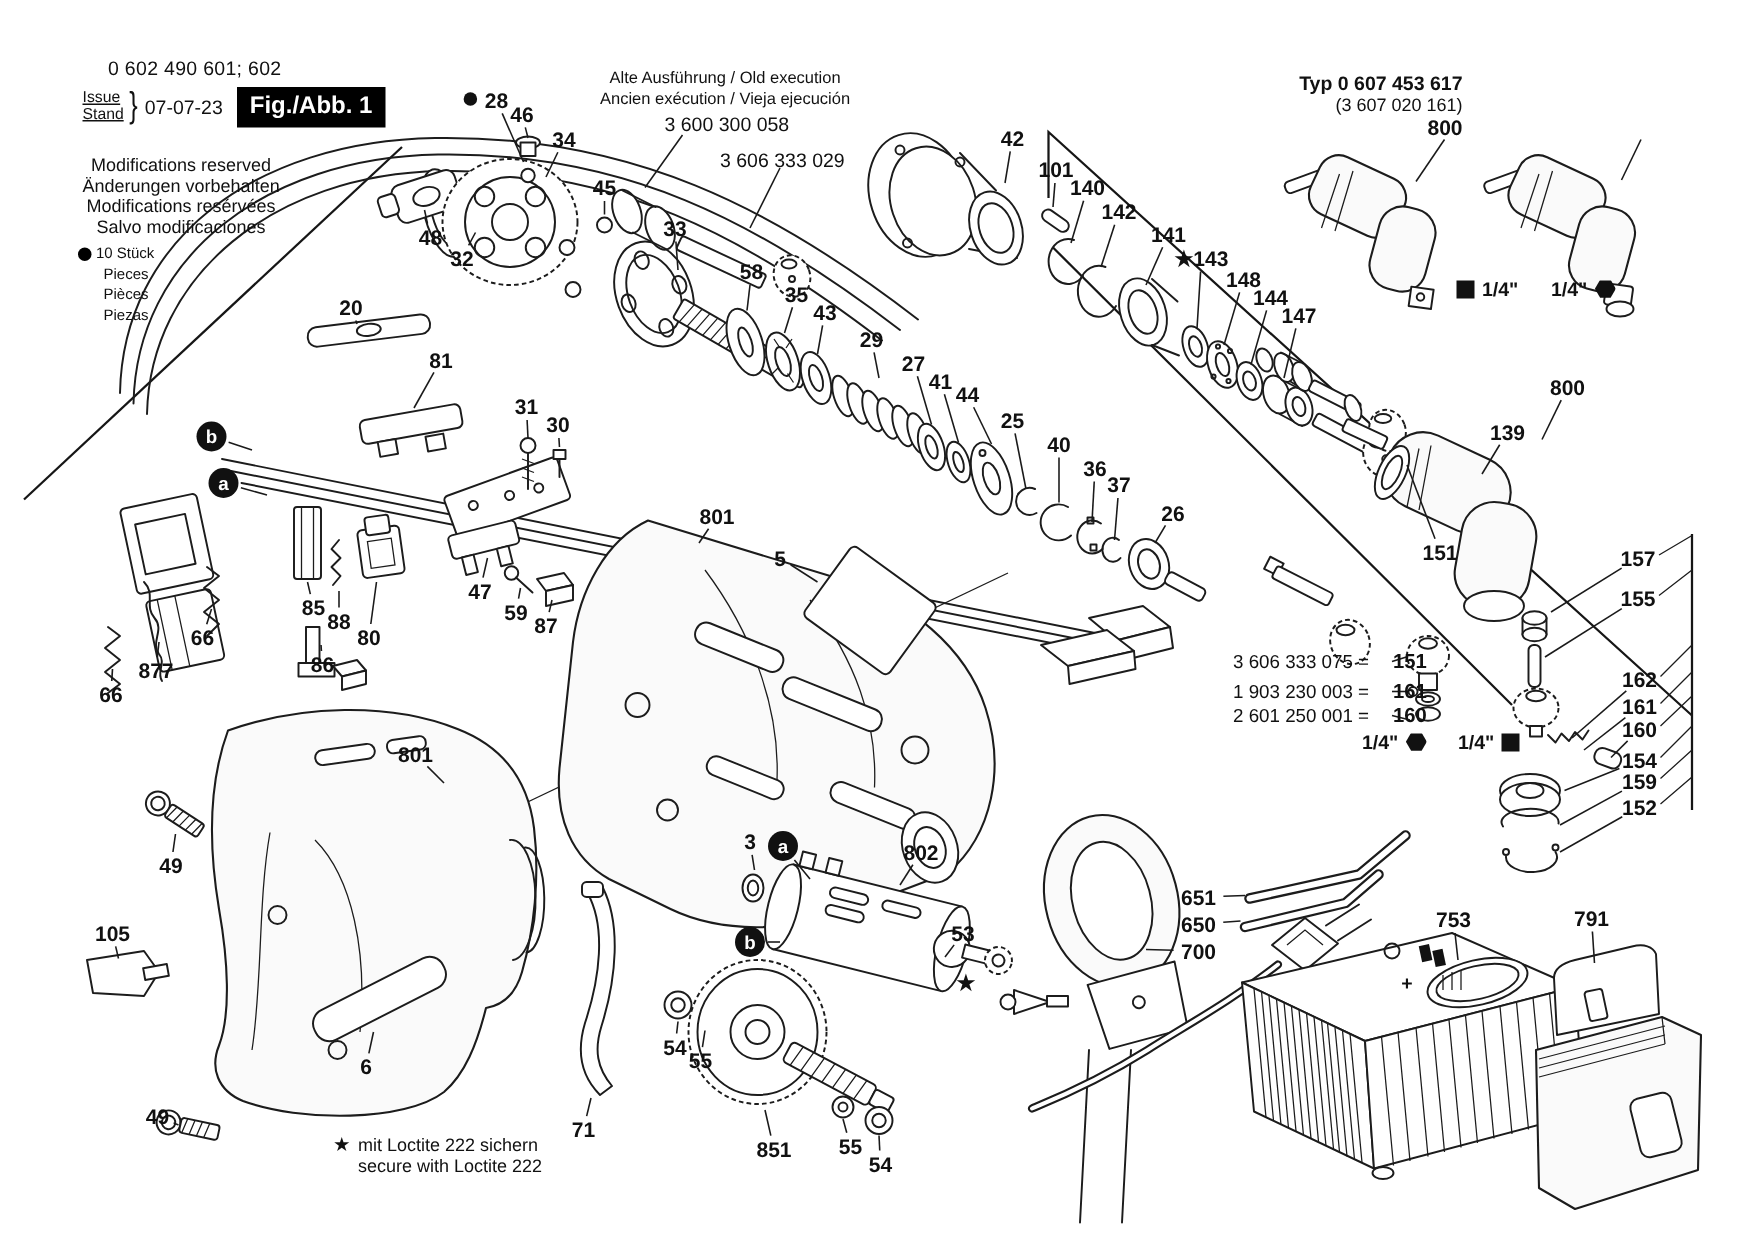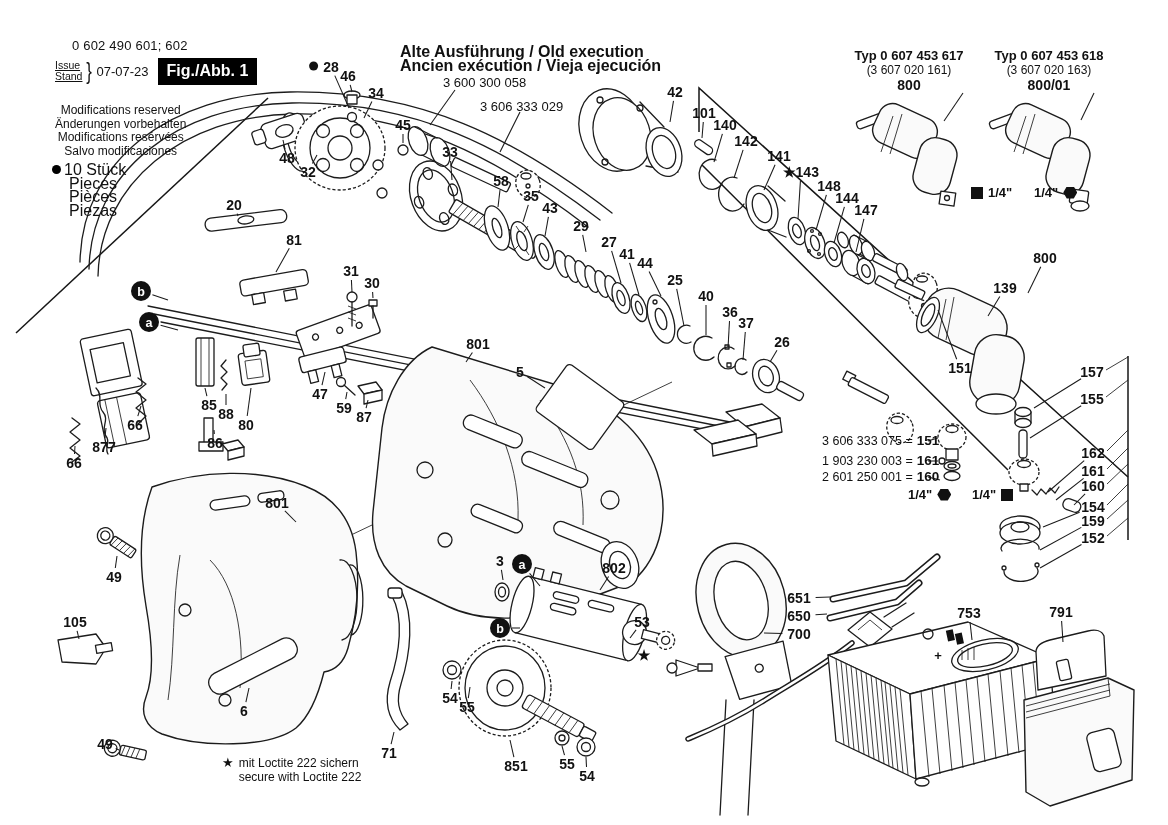"Alte Ausführung / Old execution" .alte { font-size: 16px -> 11px; font-weight: bold -> normal; text-align: none -> center }
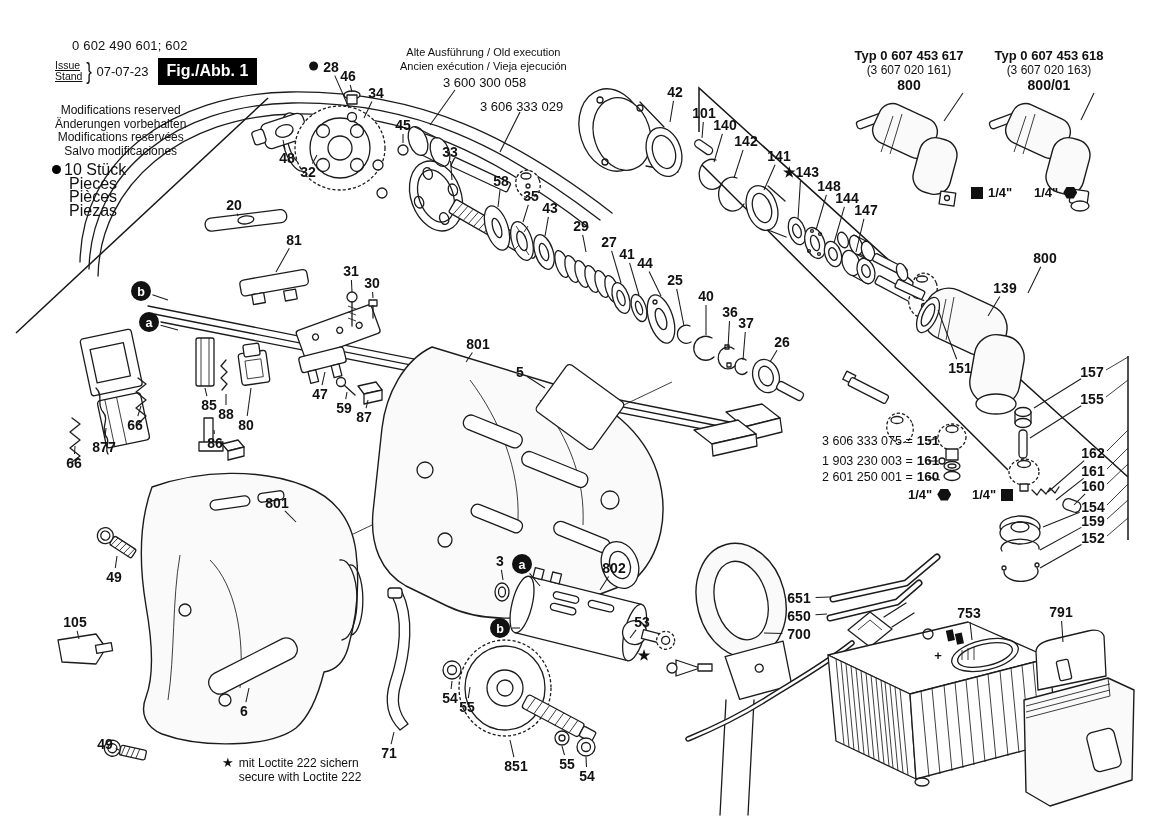"Typ 0 607 453 617" .vblock { text-align: center -> right }
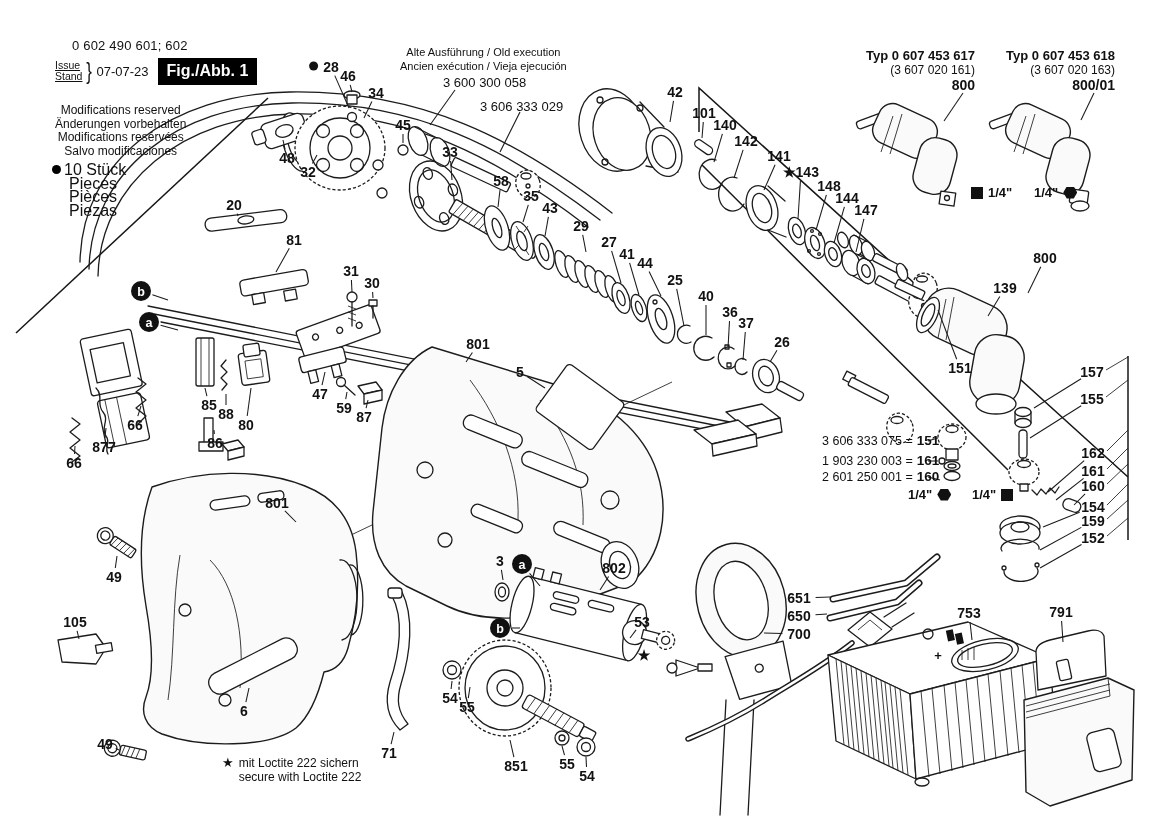"Typ 0 607 453 618" div.txt { html: <div> <div>Typ 0 607 453 618</div> <div>(3 607 020 163)</div> <div>800/01</div> </div> -> none }
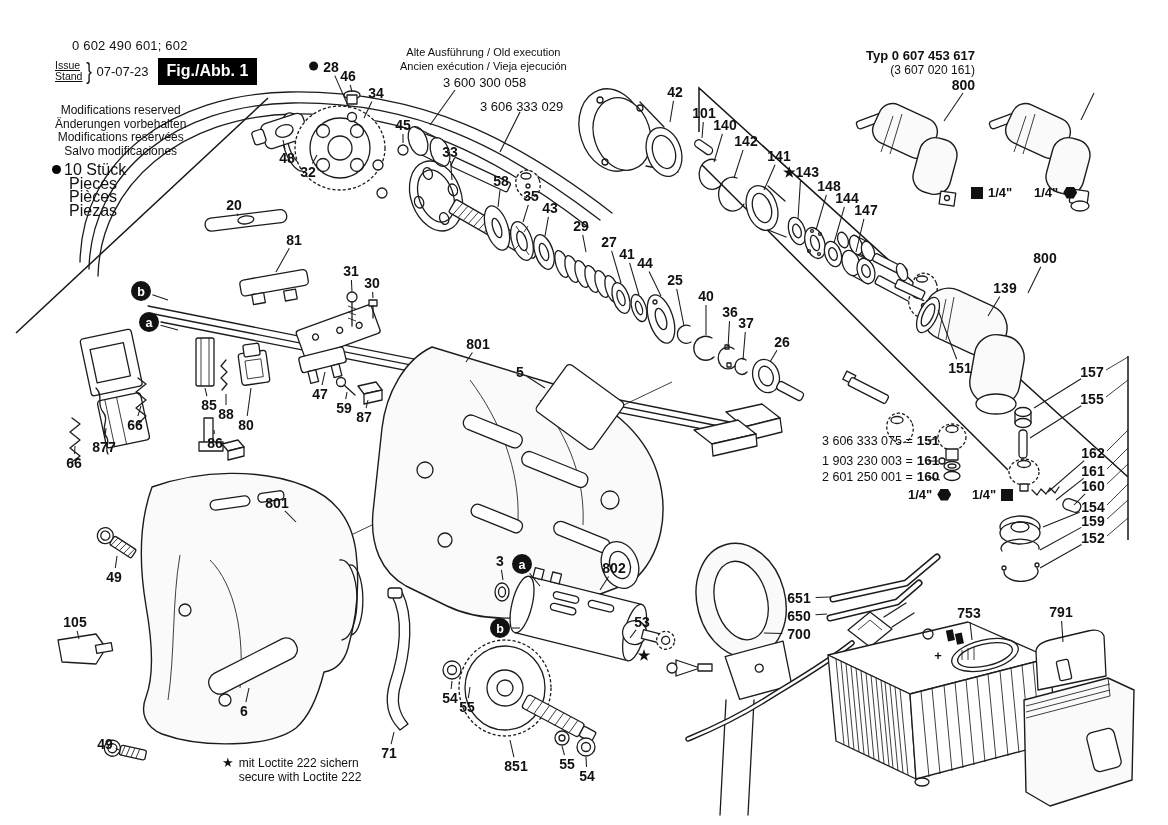"10 Stück" .pieces { font-size: 16px -> 10px }
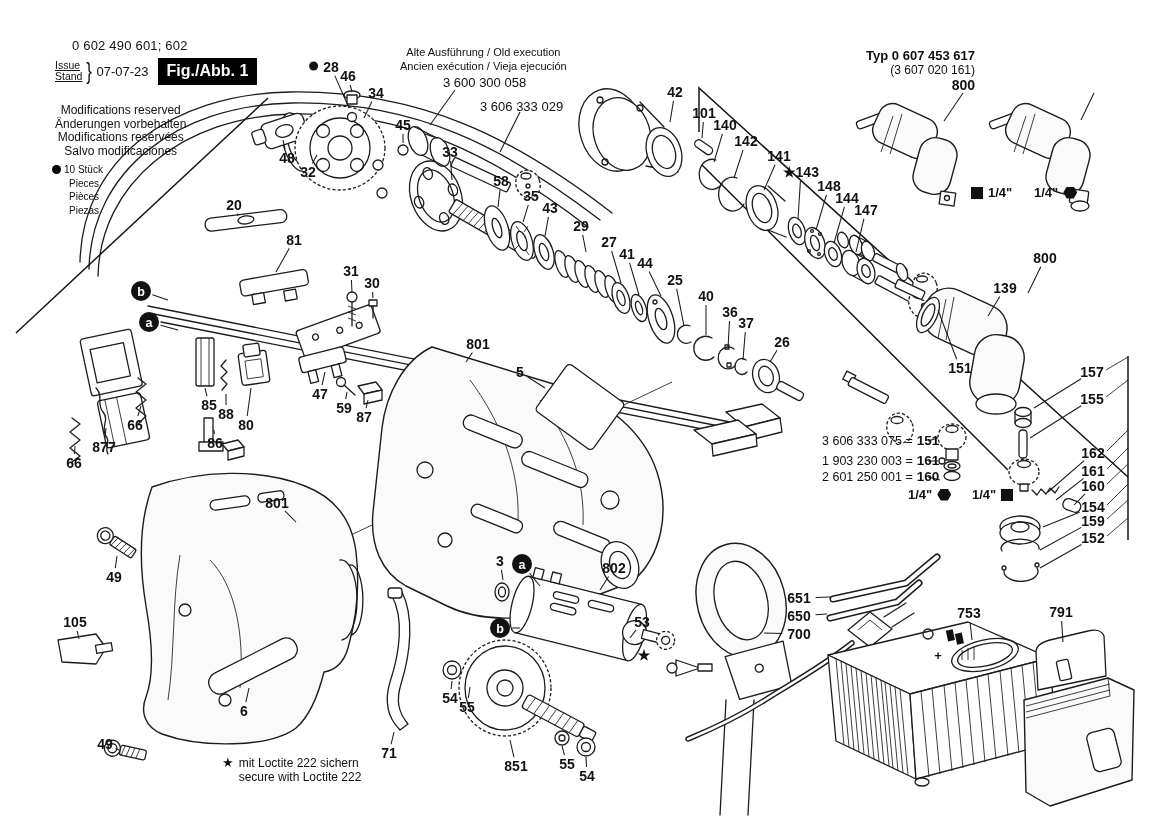"3 606 333 075 =" .equiv { gap: 4px -> 16px }
